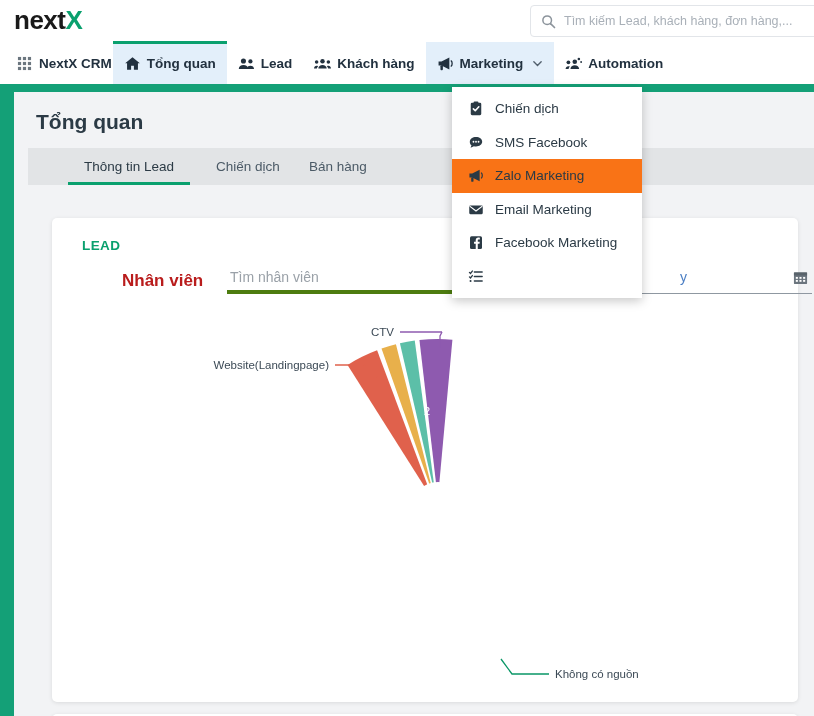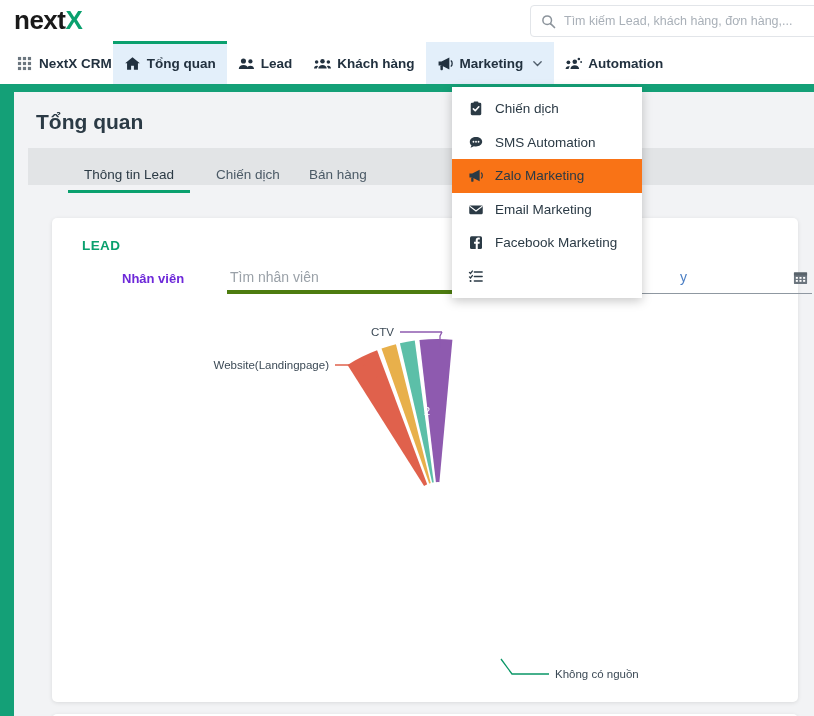"SMS Automation" span { text: Automation -> Facebook }
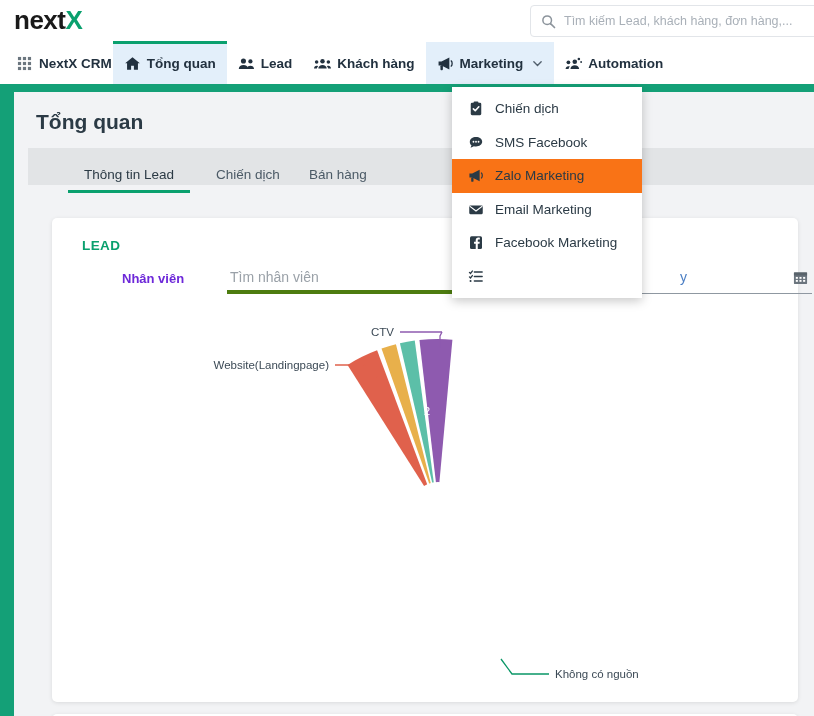"Thông tin Lead" .tab { top: 8px -> 0 }
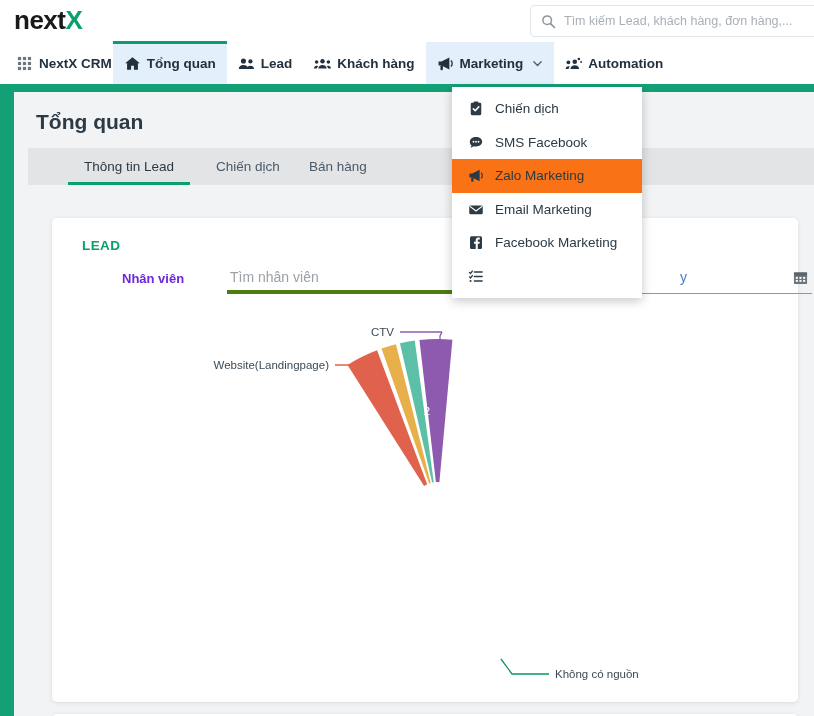"Nhân viên" .field-label { color: #6d28d9 -> #b91c1c; font-size: 13px -> 17px }
